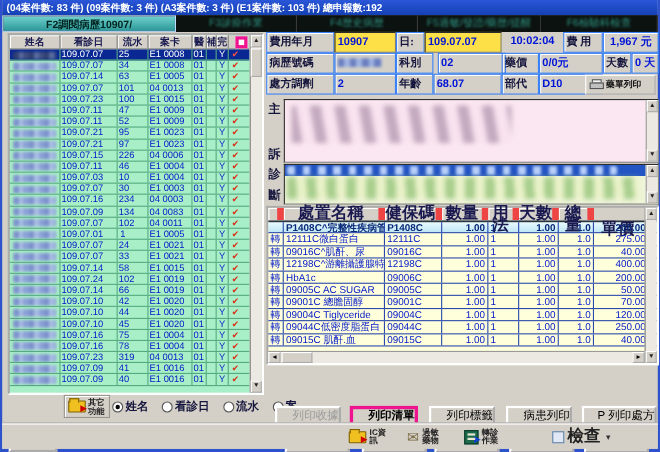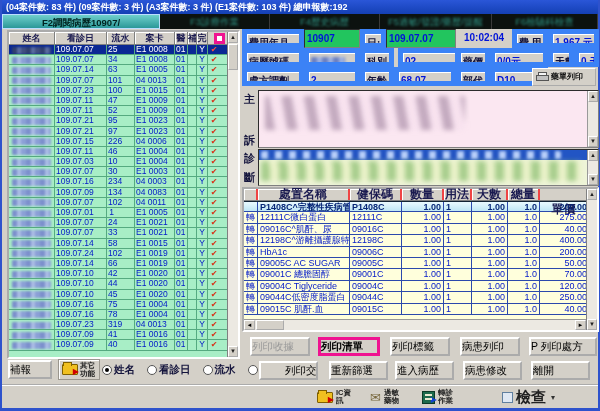"費用年月" .cell { border: 5px solid #3b82f6 -> 1px solid #3b82f6 }
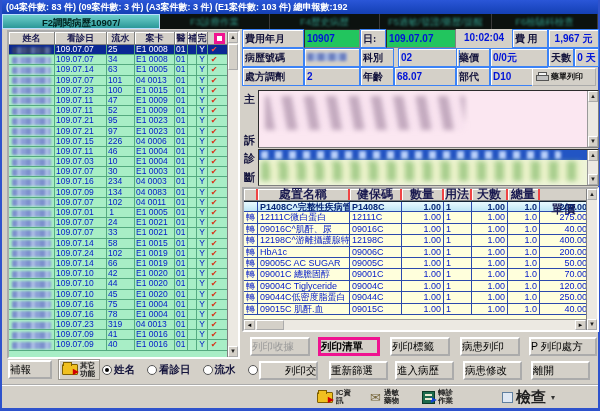"10907" .cell.inputbox { background: #22c55e -> #fde047 }
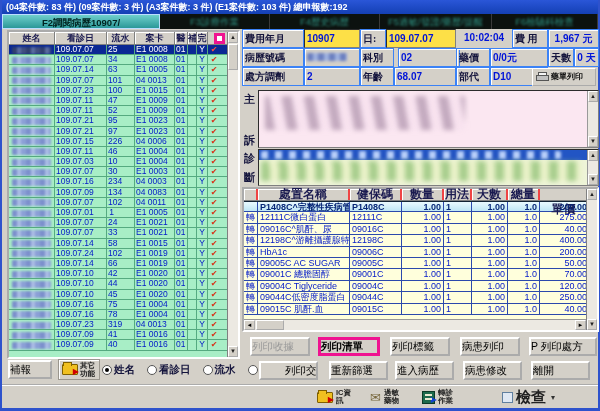"處置名稱" .ohead .oc { border-right: 2px solid #ef4444 -> 6px solid #ef4444; font-size: 12px -> 15px }
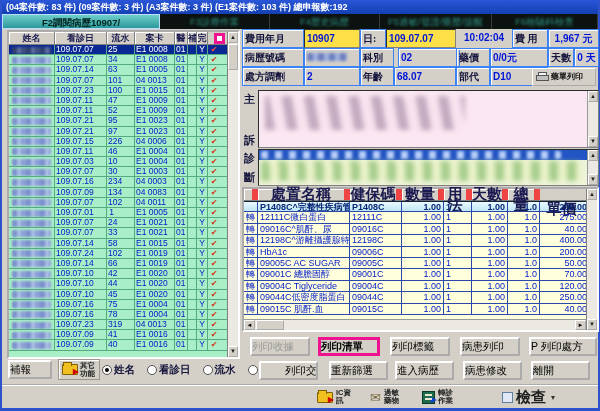"列印收據" .btn { margin-top: none -> 32px; text-align: left -> right }
